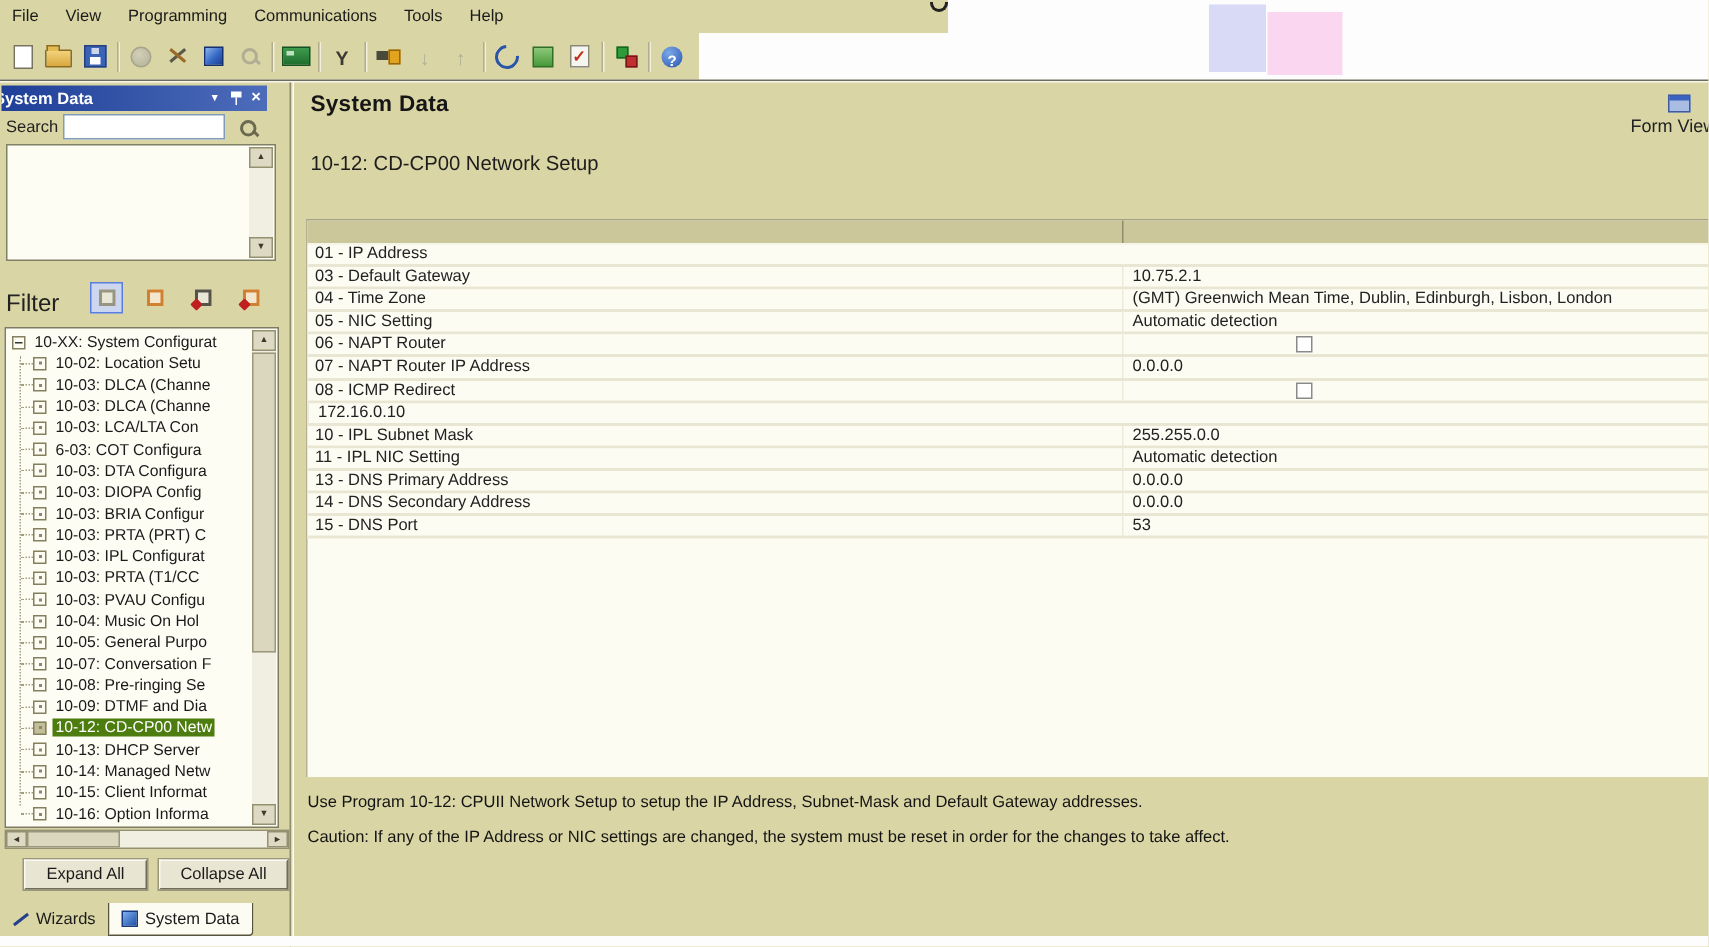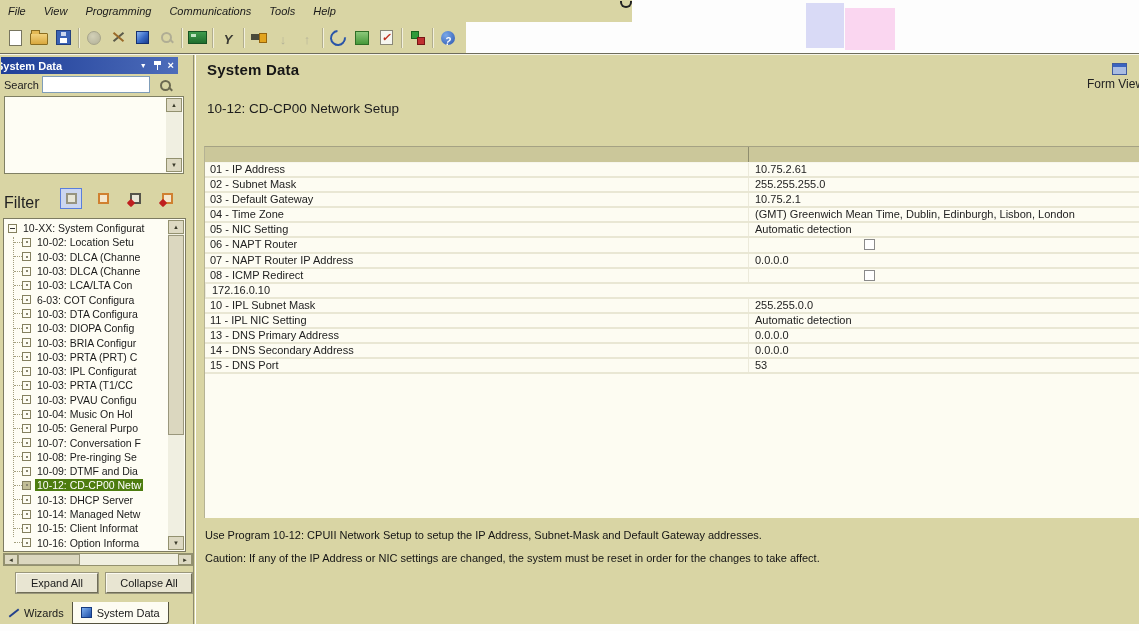"File" .topbar { font-style: italic -> none }
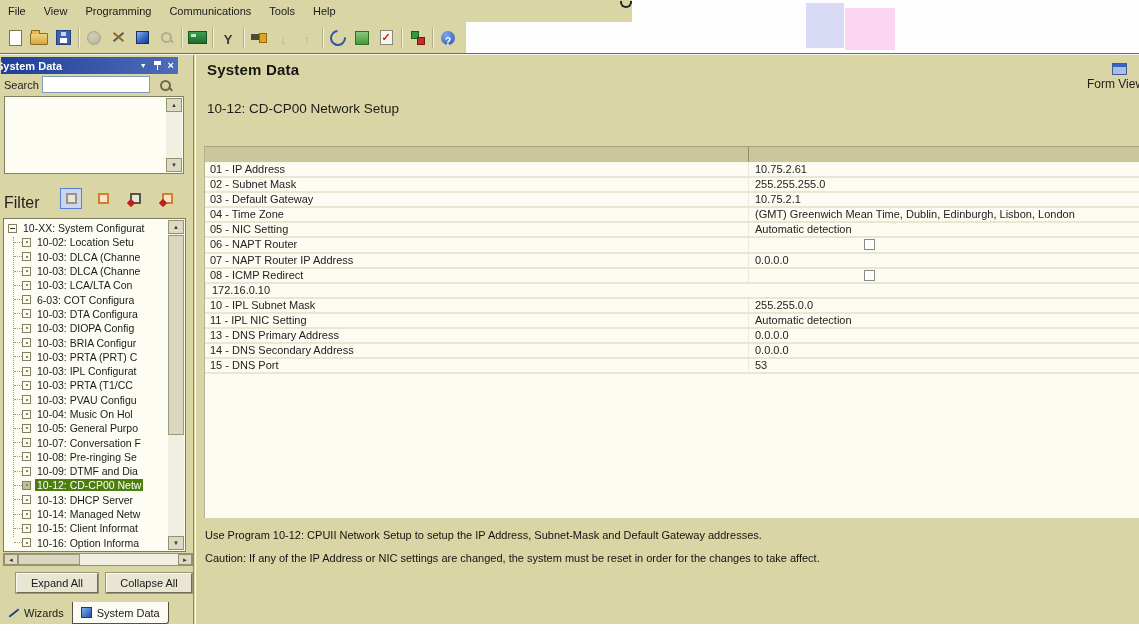"10.75.2.61" div.tcell { html: <div>10.75.2.61</div> -> none }
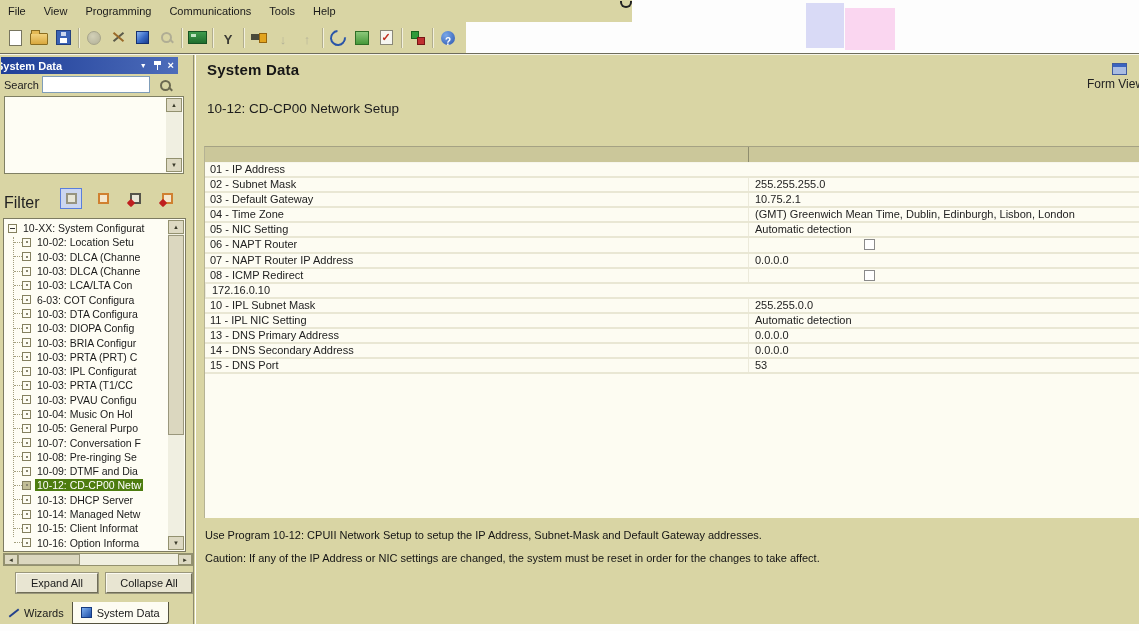"02 - Subnet Mask" div.trow { html: <div> <div>02 - Subnet Mask</div> <div>255.255.255.0</div> </div> -> none }
